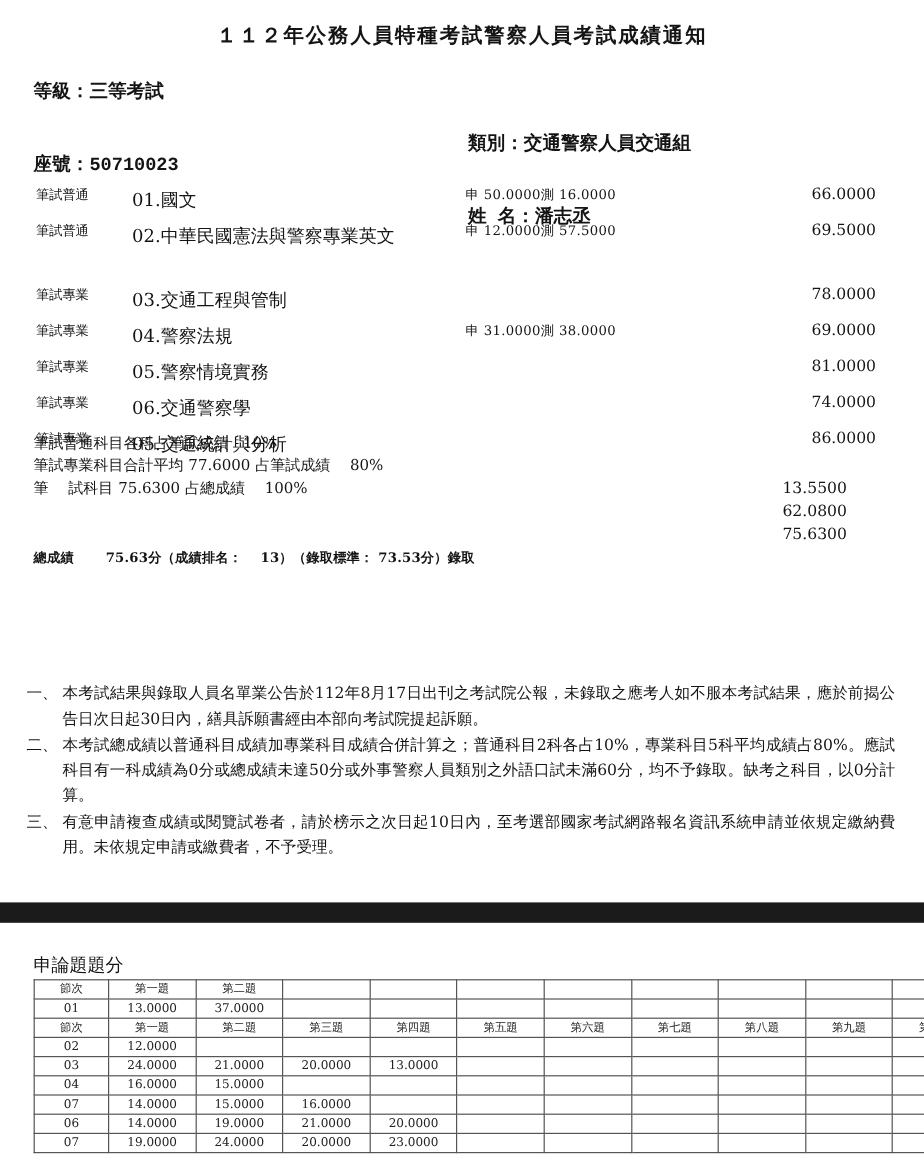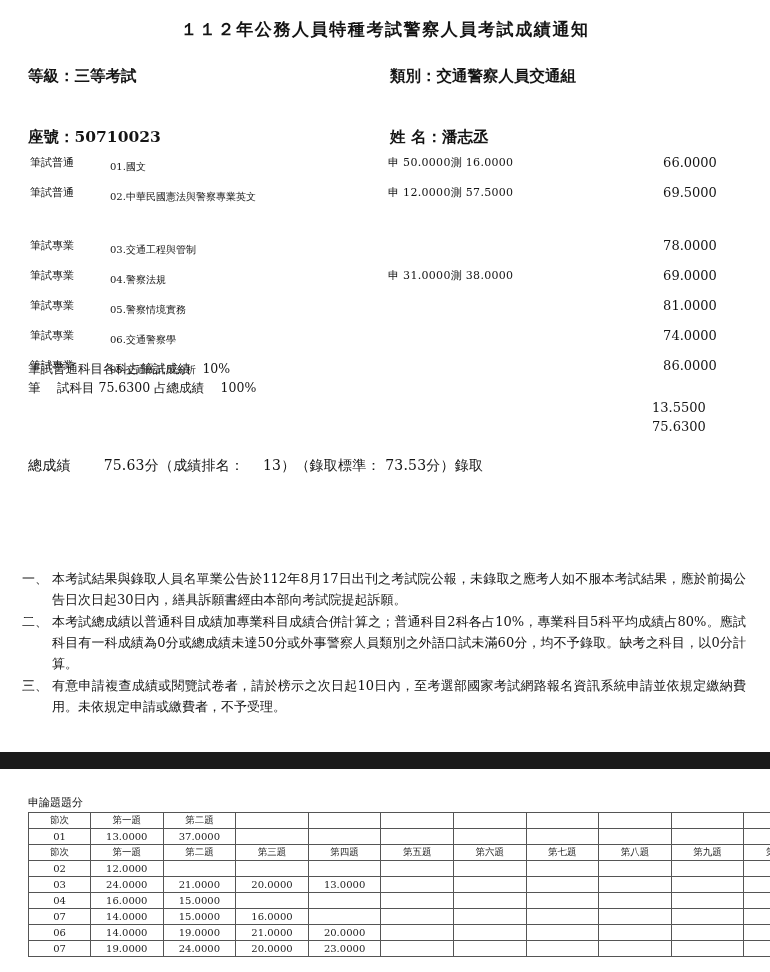"類別：交通警察人員交通組" .meta-row .cell-right { margin-top: none -> 43px }
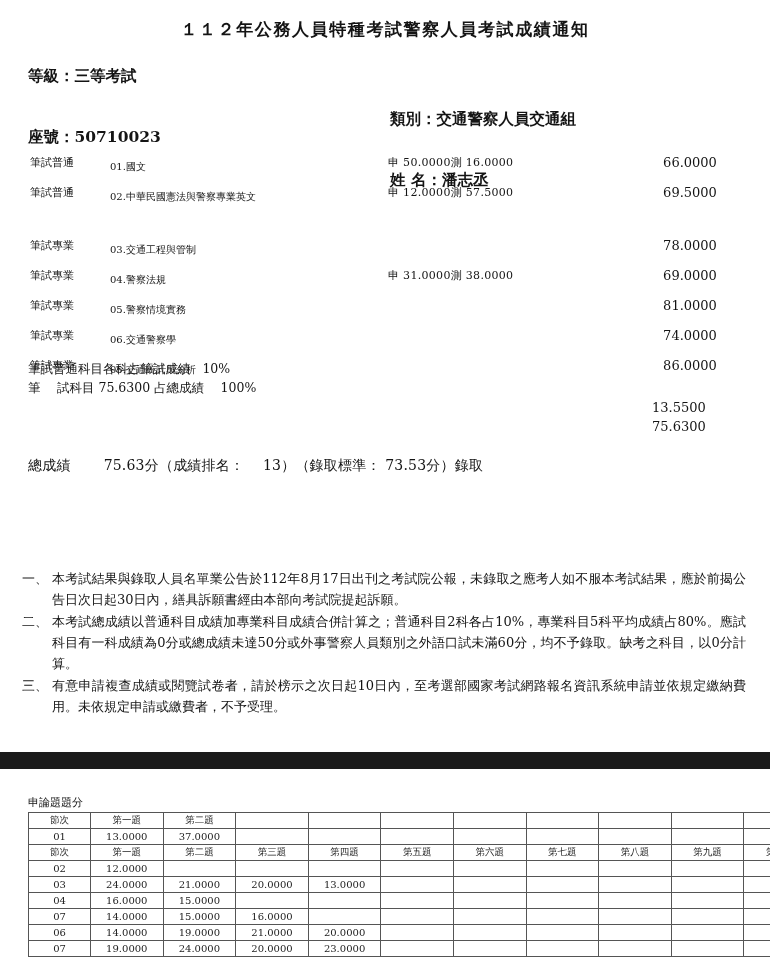"座號：50710023" .seat-row .cell-left, .seat-row .cell-right { font-family: none -> Liberation Mono, monospace }
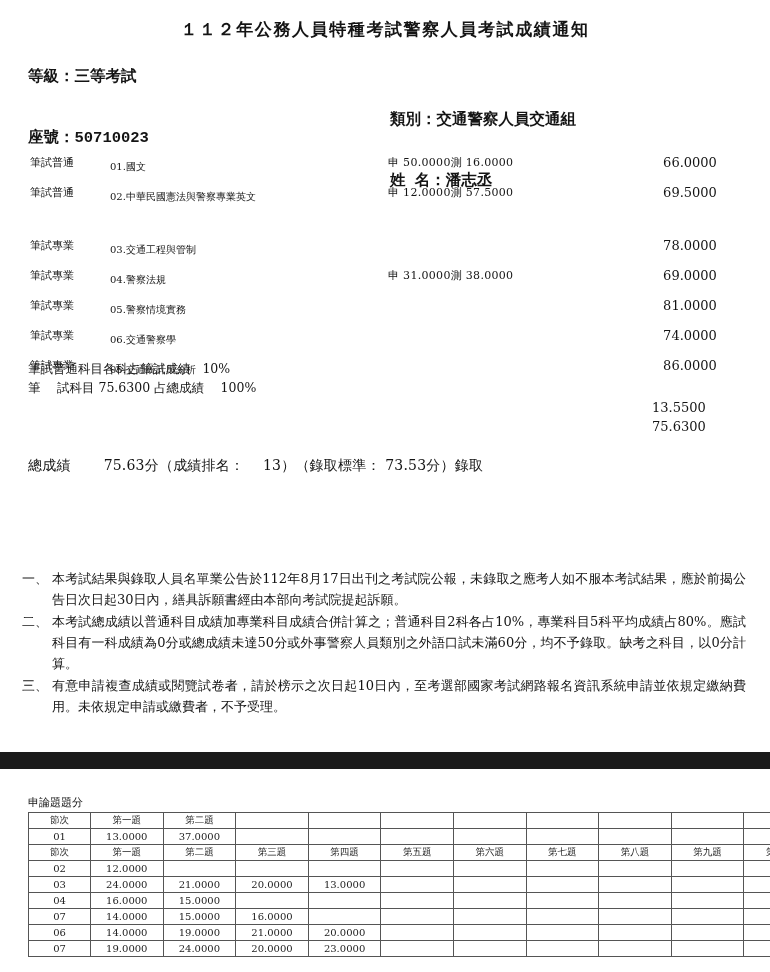"01.國文" .subj-name { font-size: 10px -> 15px }
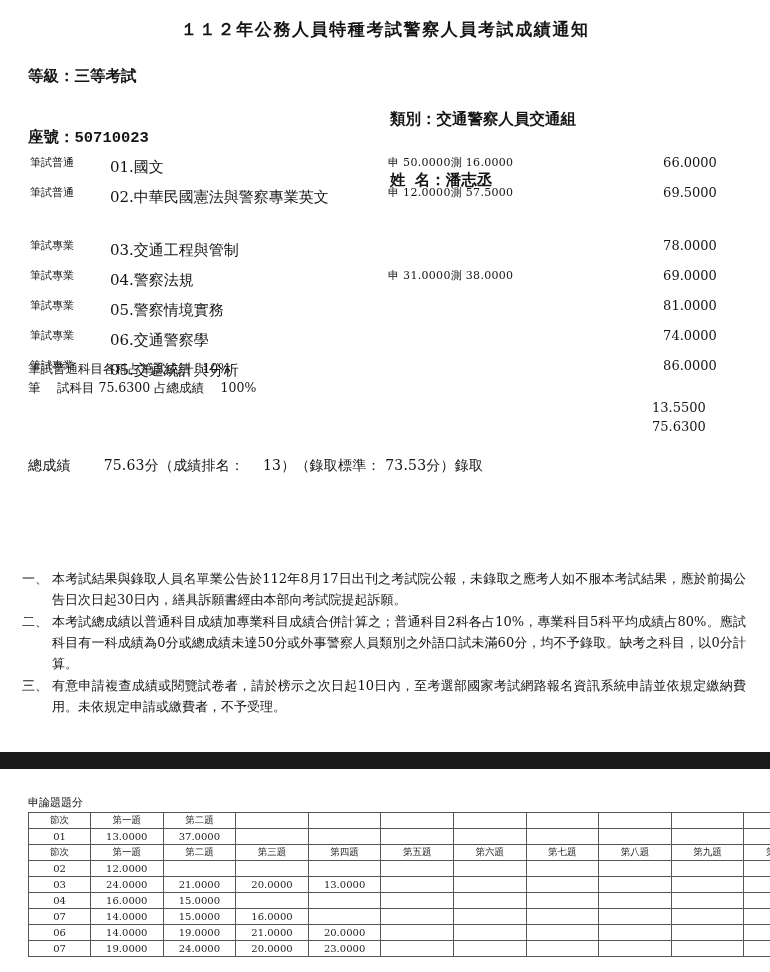"66.0000" .subj-score { text-align: center -> right }
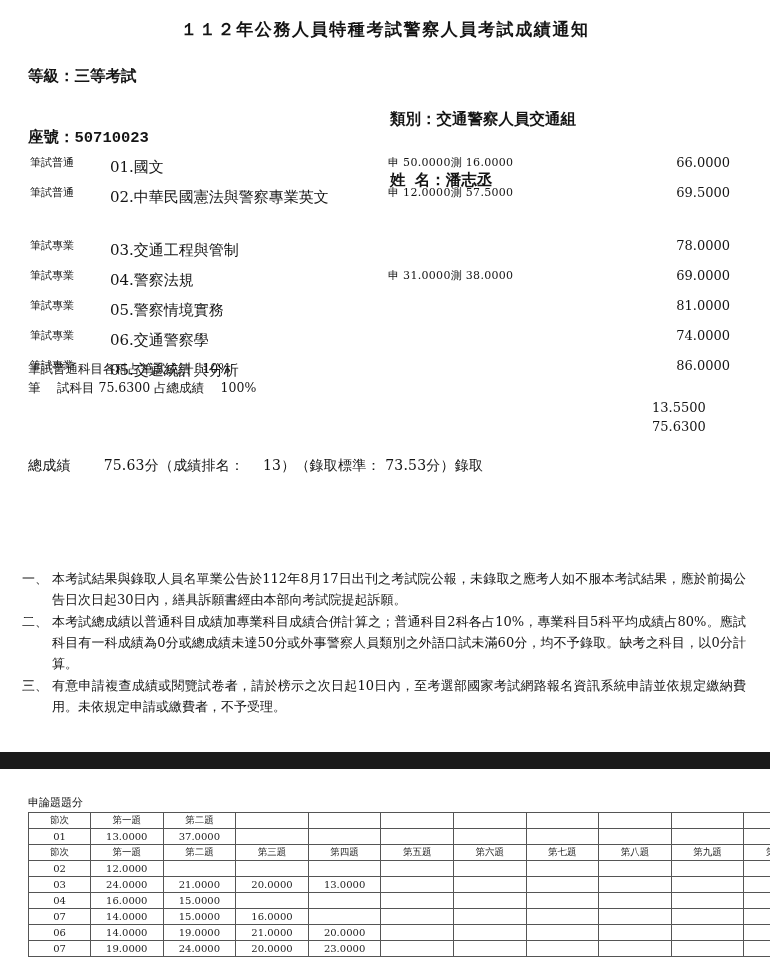"筆試專業科目合計平均 77.6000 占筆試成績 80%" div.sum-row { html: none -> <div> <span>筆試專業科目合計平均 77.6000 占筆試成績 80%</span> <span>62.0800</span> </div> }
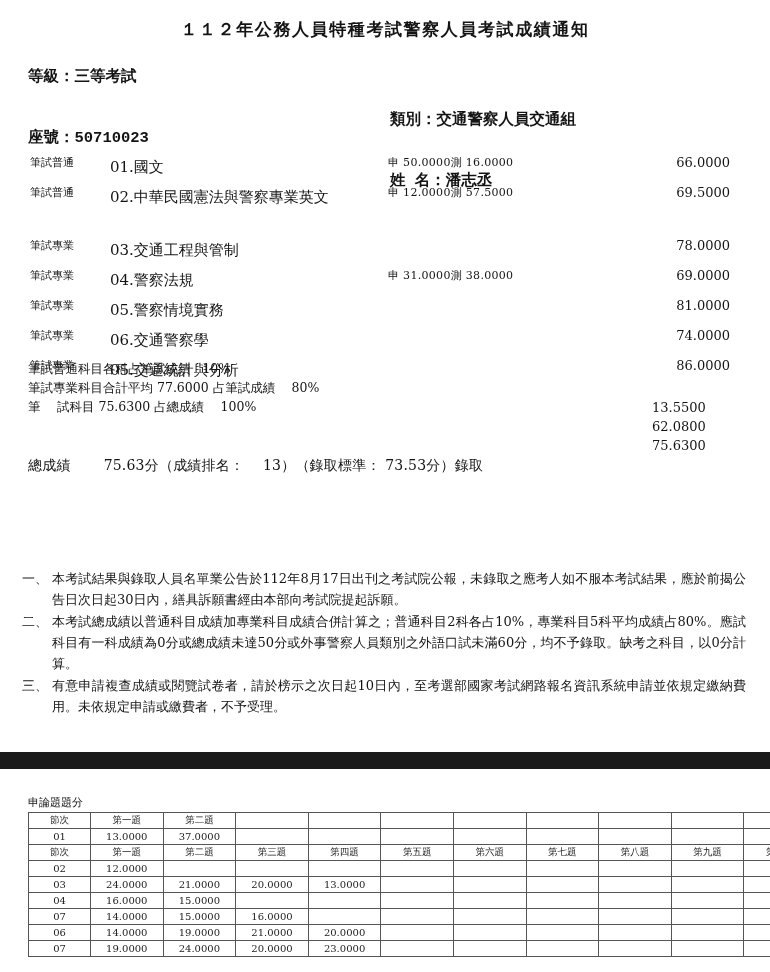"總成績 75.63分（成績排名： 13）（錄取標準： 73.53分）錄取" .total-line { font-size: 14px -> 11px; font-weight: normal -> bold }
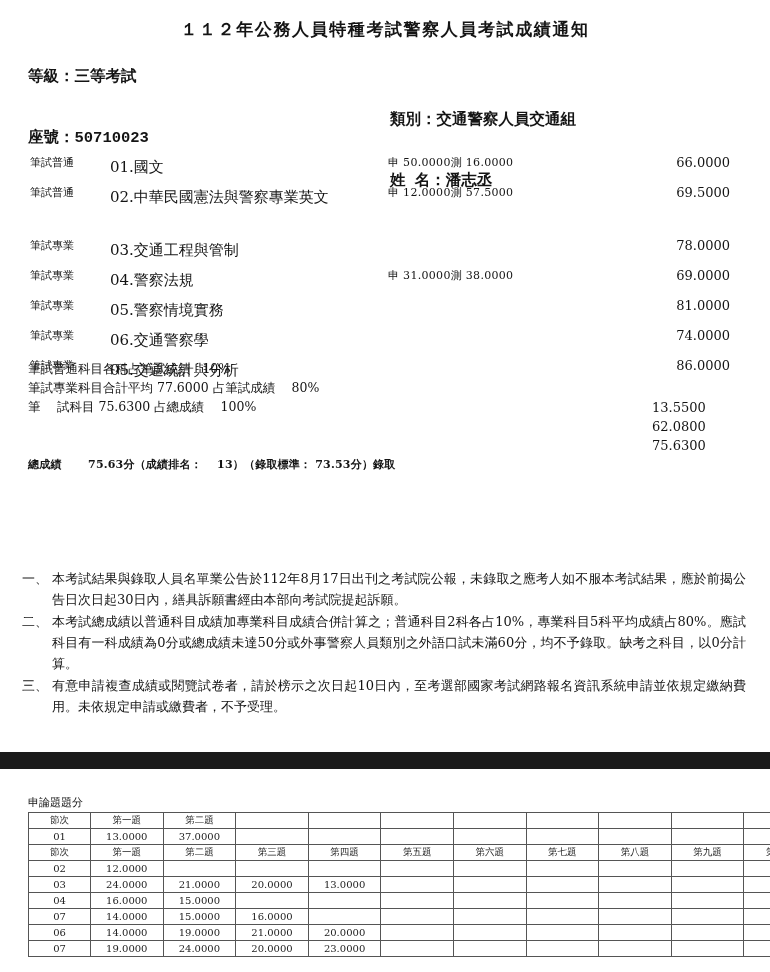"申論題題分" .essay-caption { font-size: 11px -> 15px }
